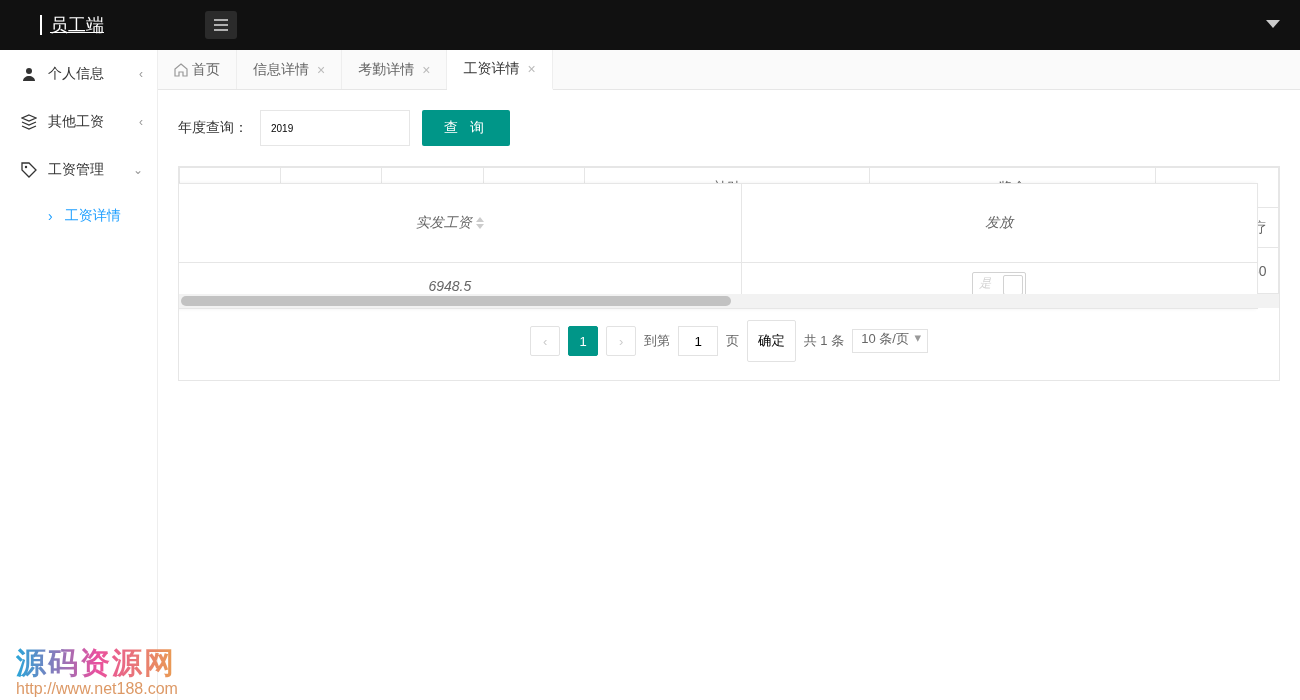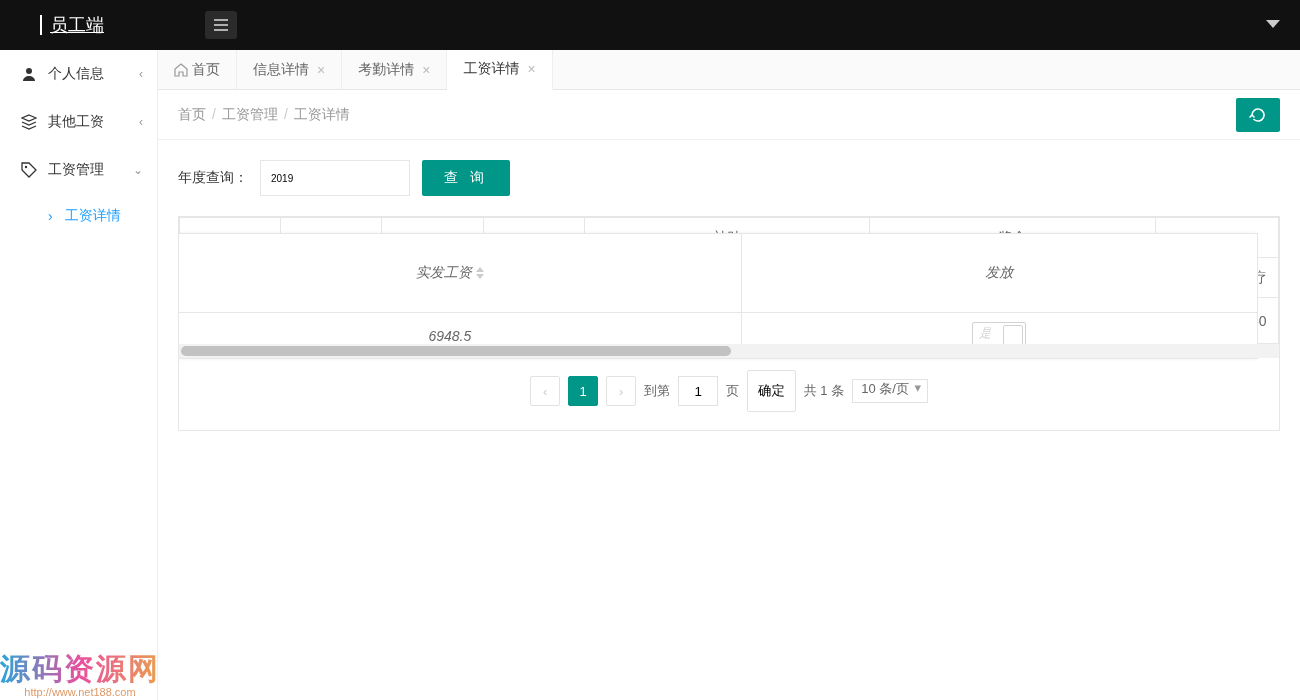"首页 / 工资管理 / 工资详情" div.breadcrumb-row { html: <div> <div> <a>首页</a><span>/</span><a>工资管理</a><span>/</span><a>工资详情</a> </div> <div> <svg> <path></path> </svg> </div> </div> -> none }
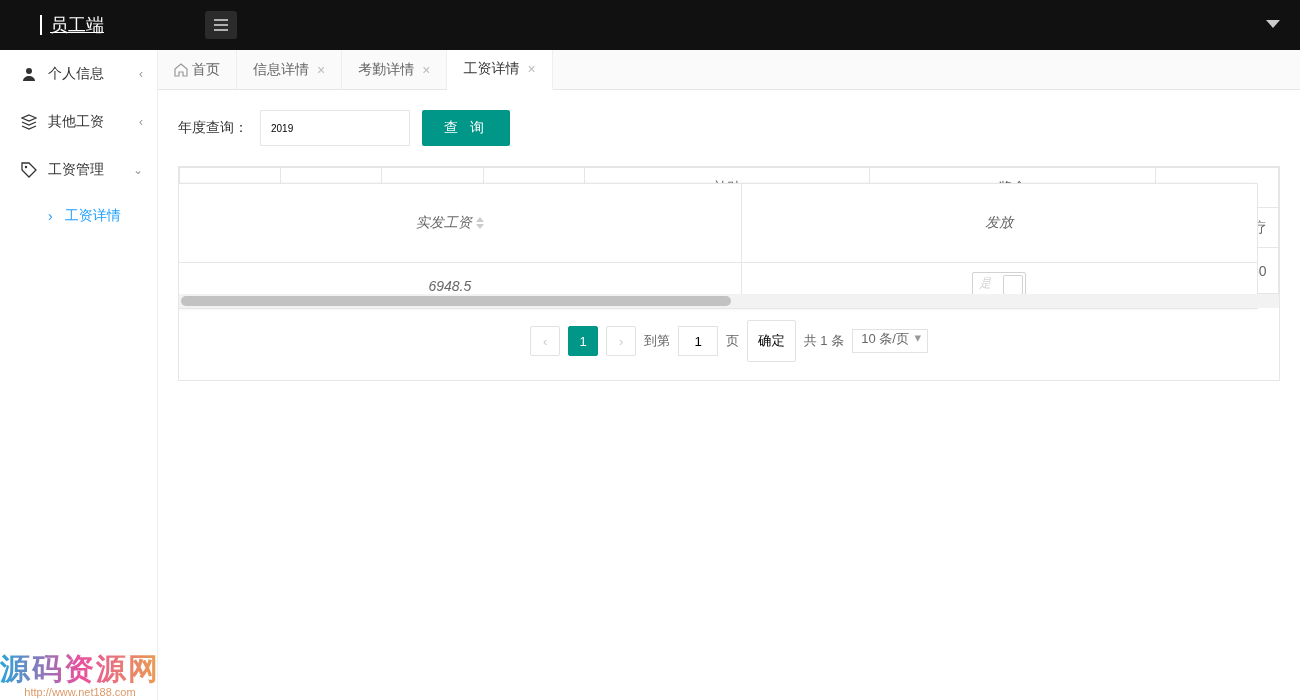"源码资源网" .watermark { left: 0 -> 16px }
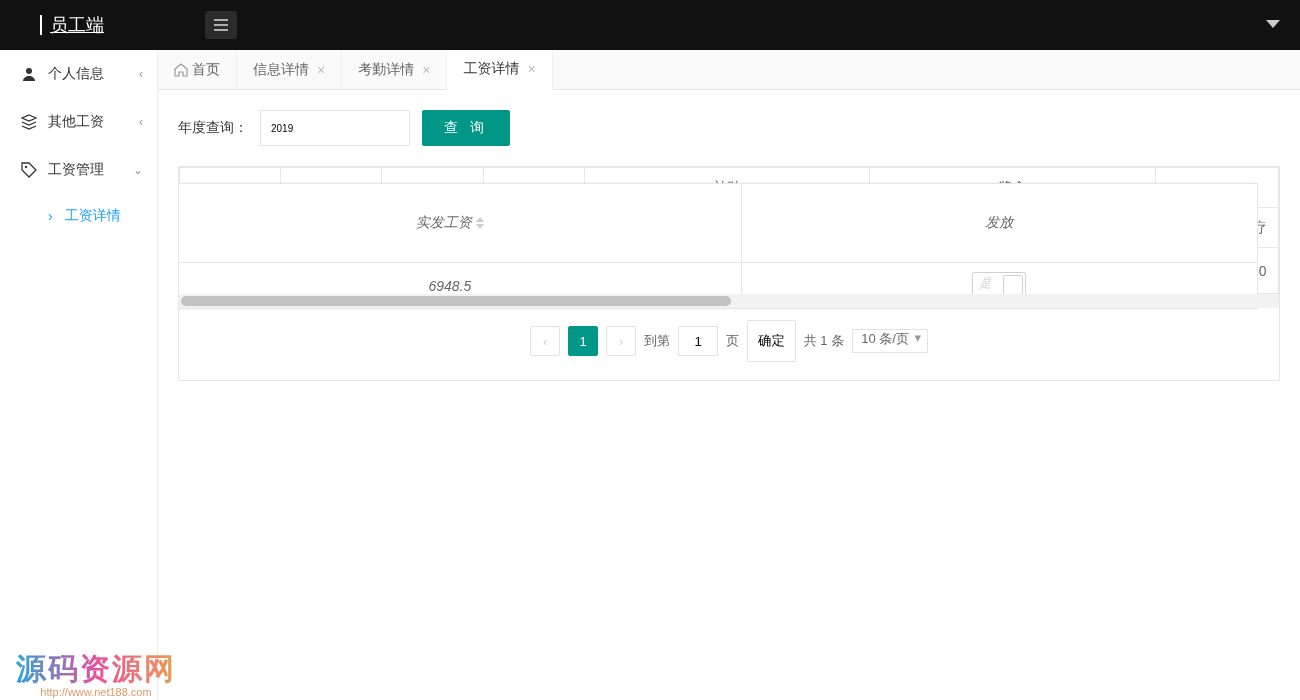"http://www.net188.com" .wm-bot { font-size: 11px -> 16px }
